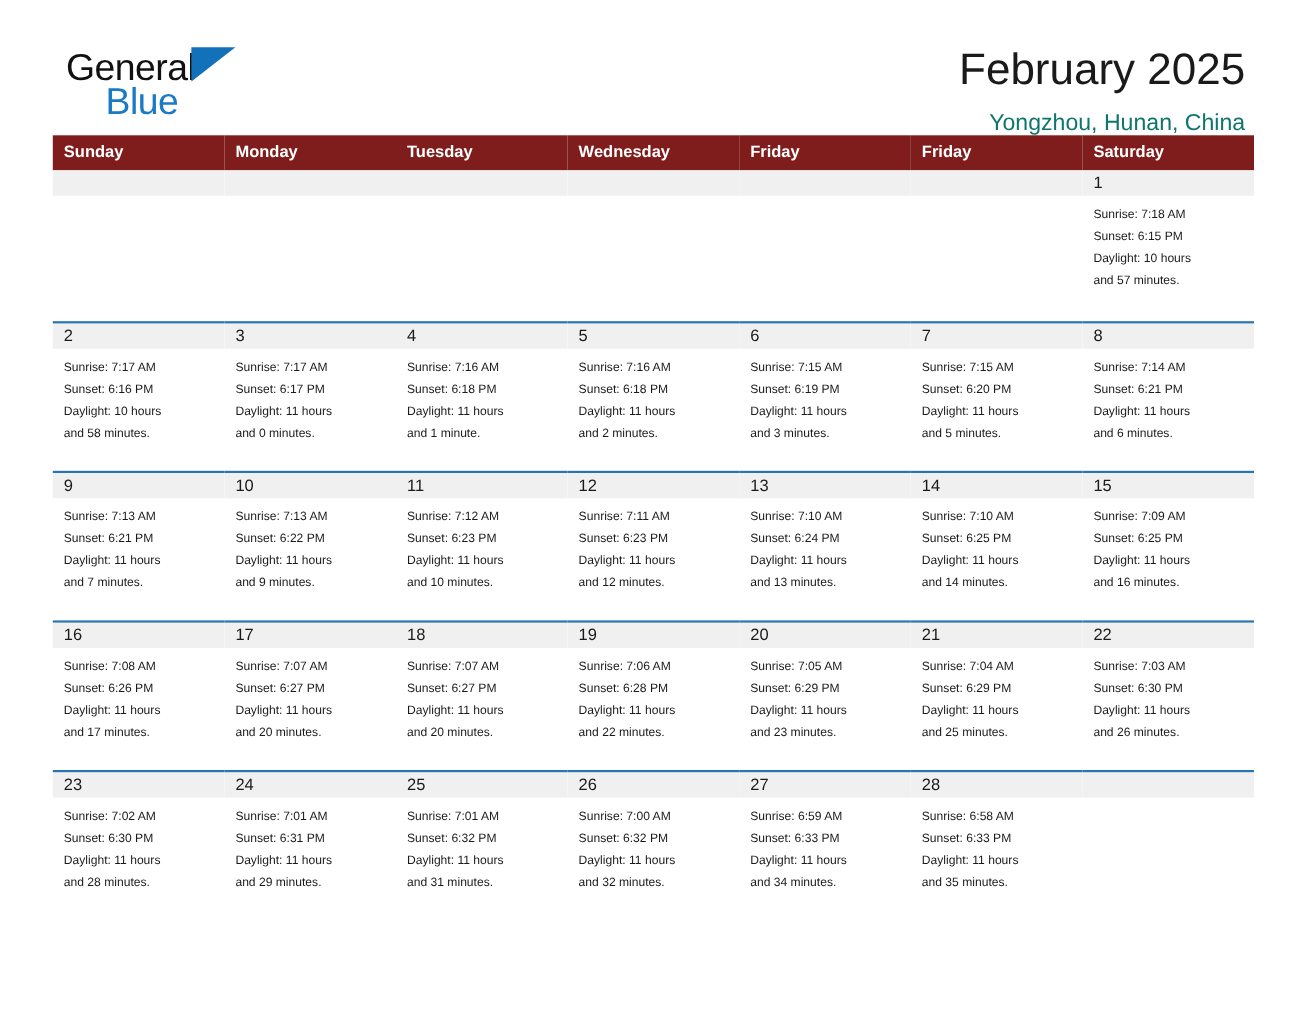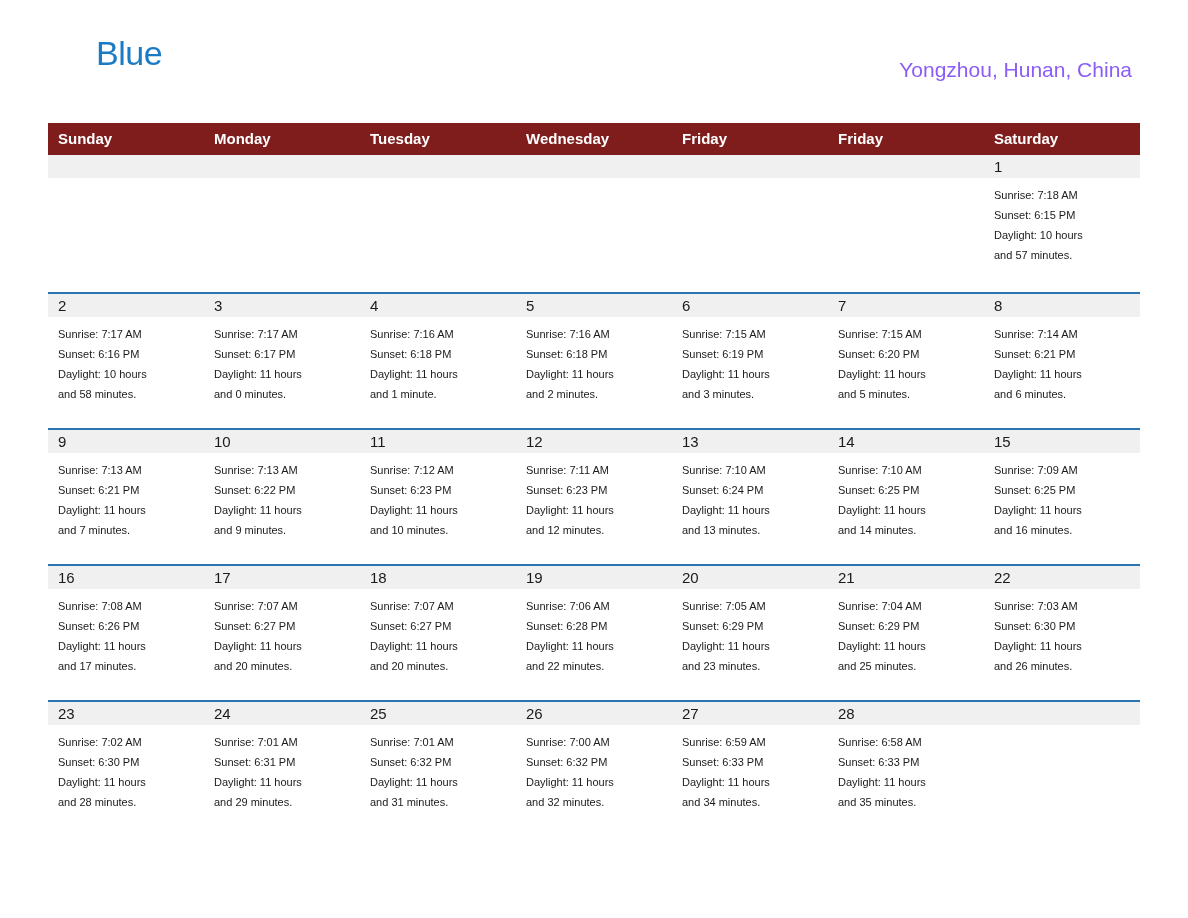"General" div.brand-row1 { html: none -> <div> <span>General</span> <span></span> </div> }
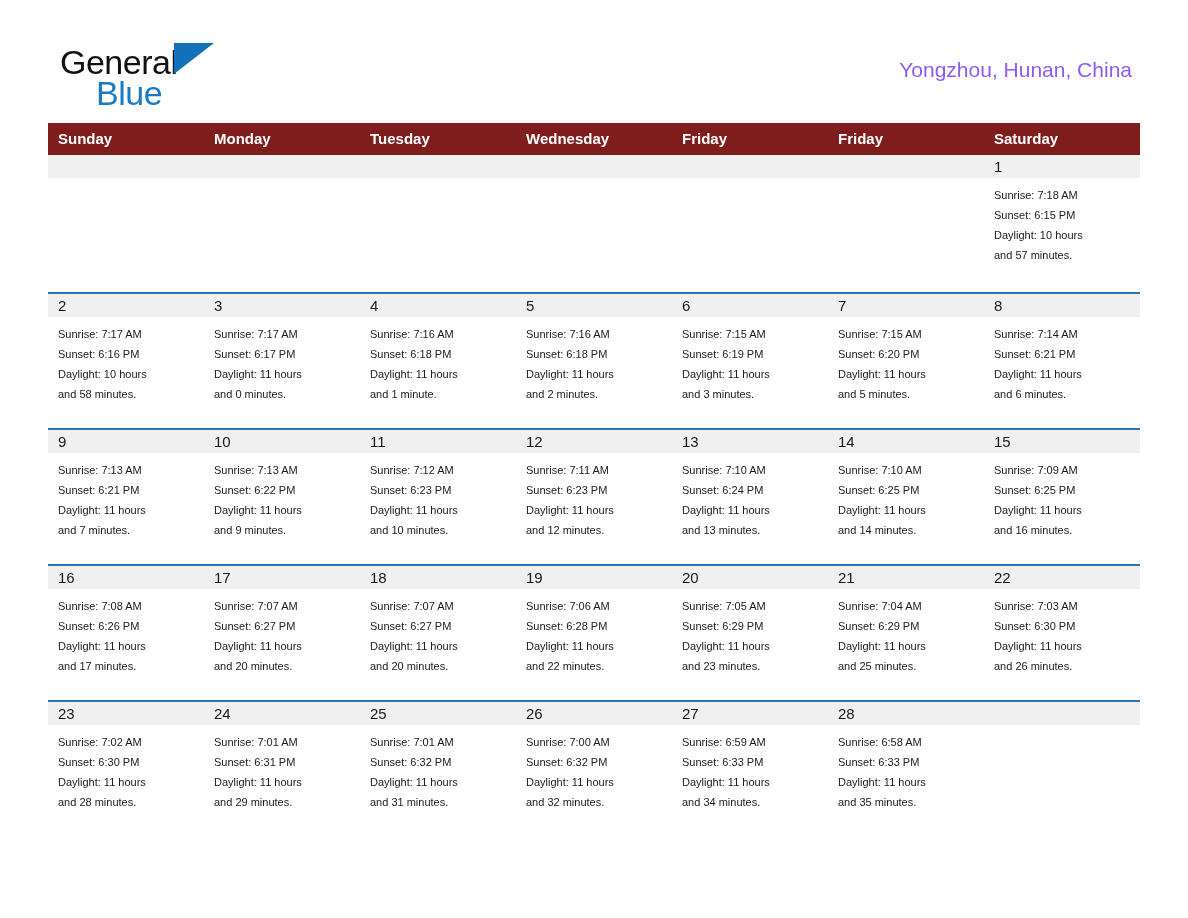"February 2025" div.cal-title { html: none -> <div>February 2025</div> }
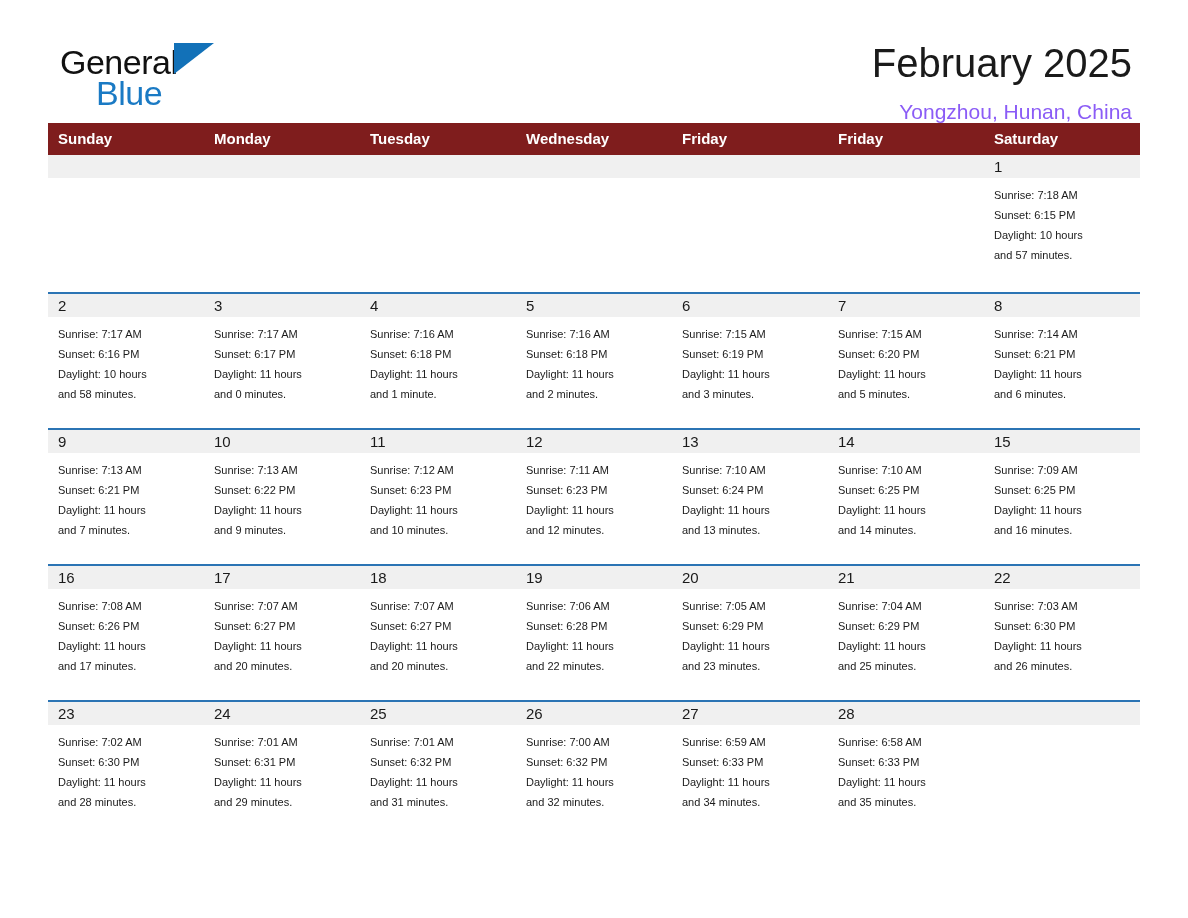"Yongzhou, Hunan, China" .cal-subtitle { color: #8b5cf6 -> #0f766e }
